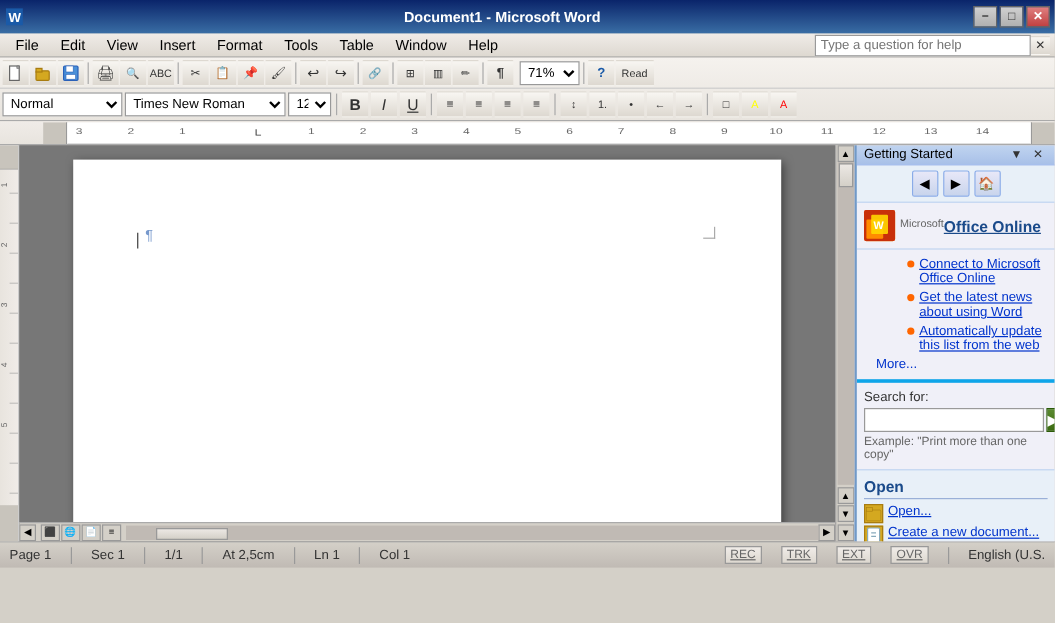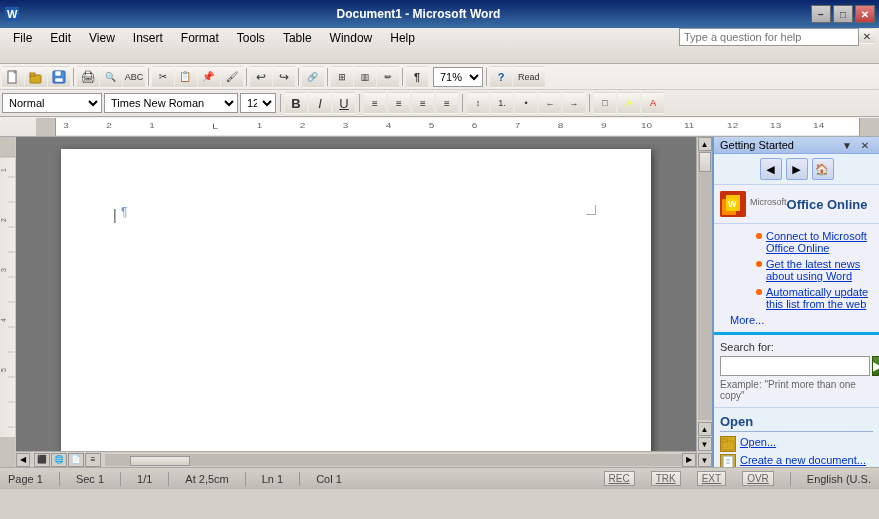"File" #menu-bar { align-items: flex-start -> center; height: 36px -> 20px }
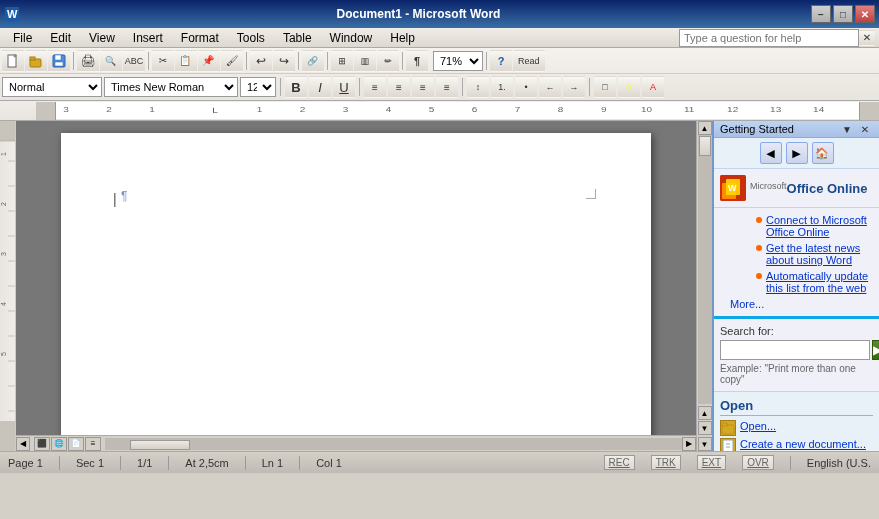"Office Online" span { text-decoration: none -> underline }
